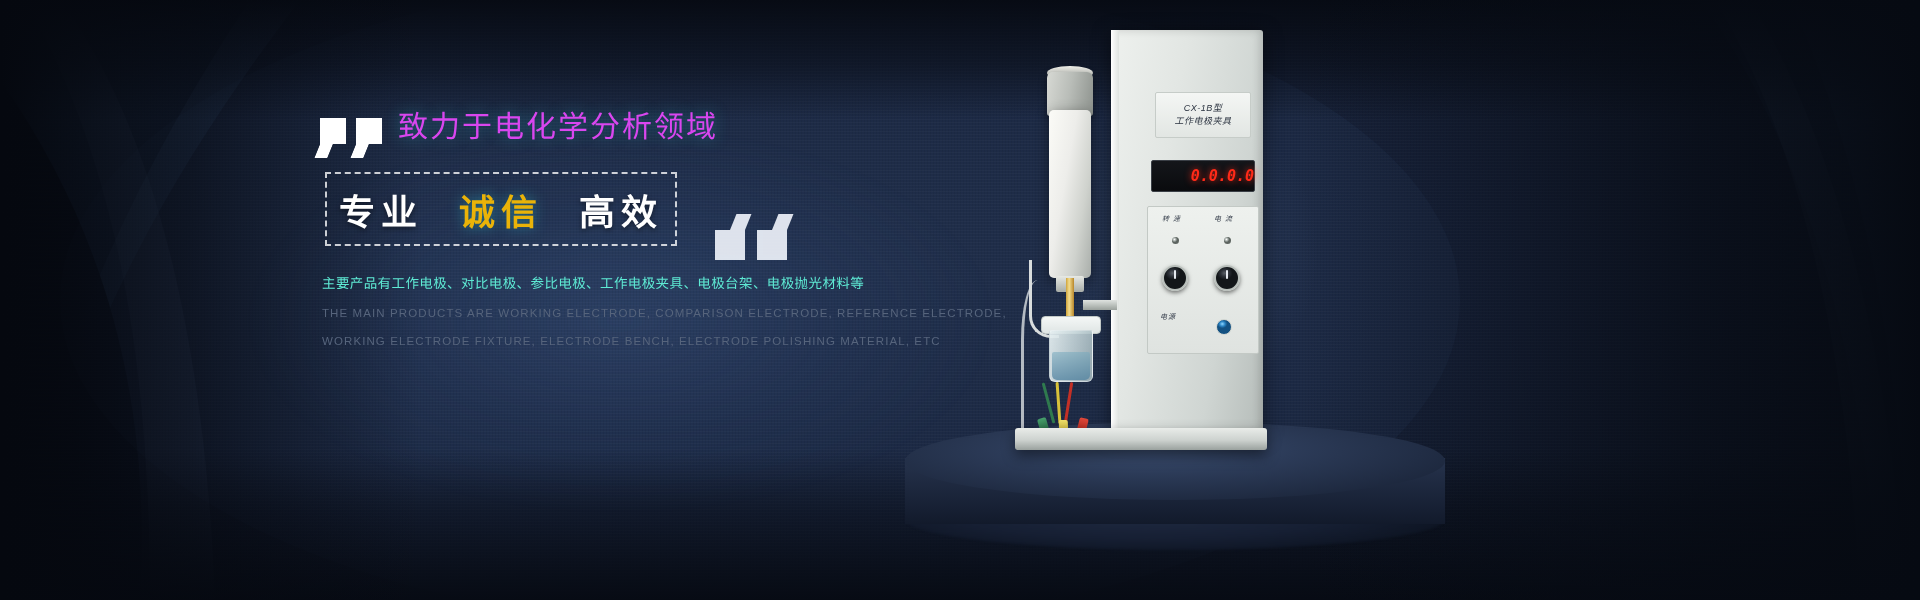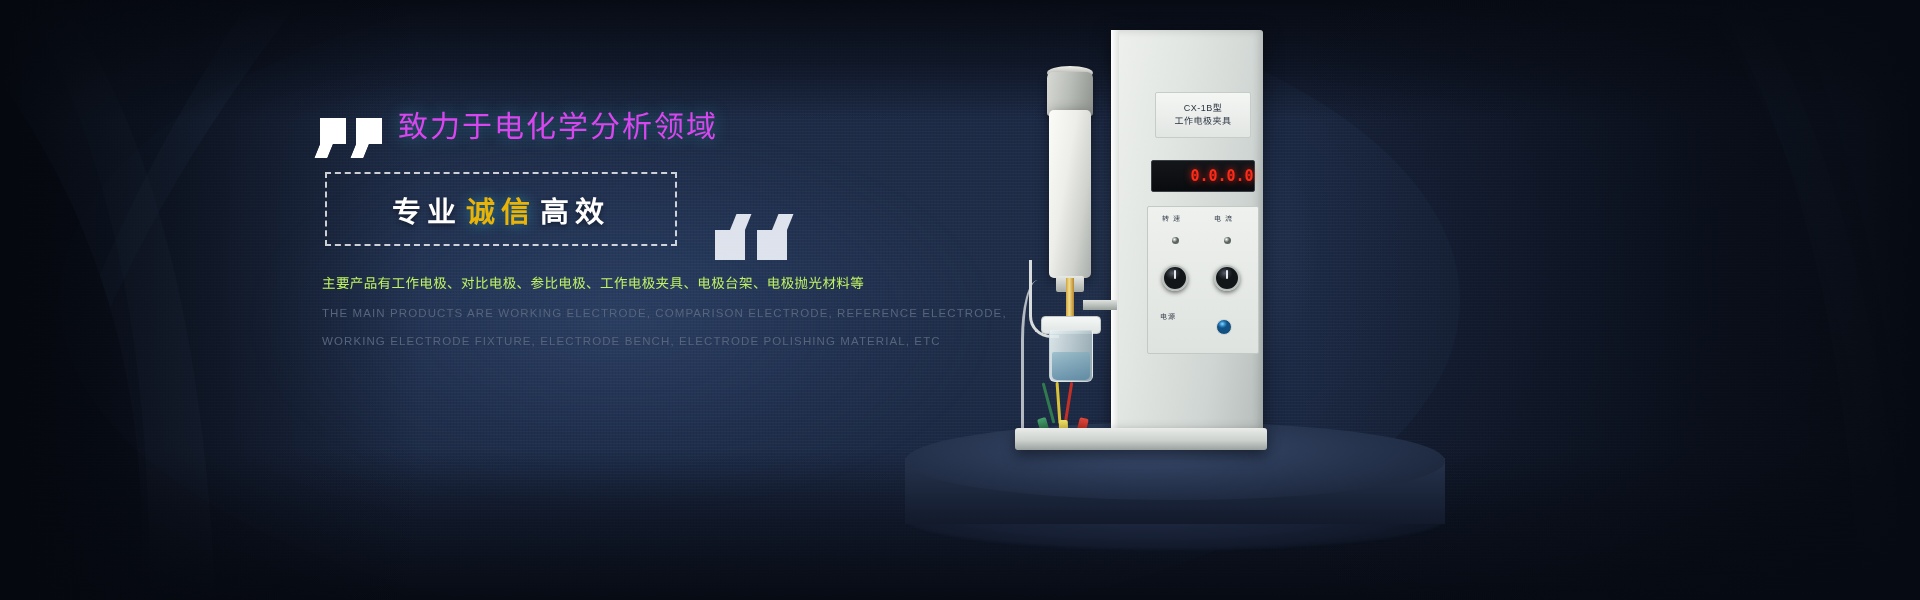"CX-1B型" .product { font-style: none -> italic }
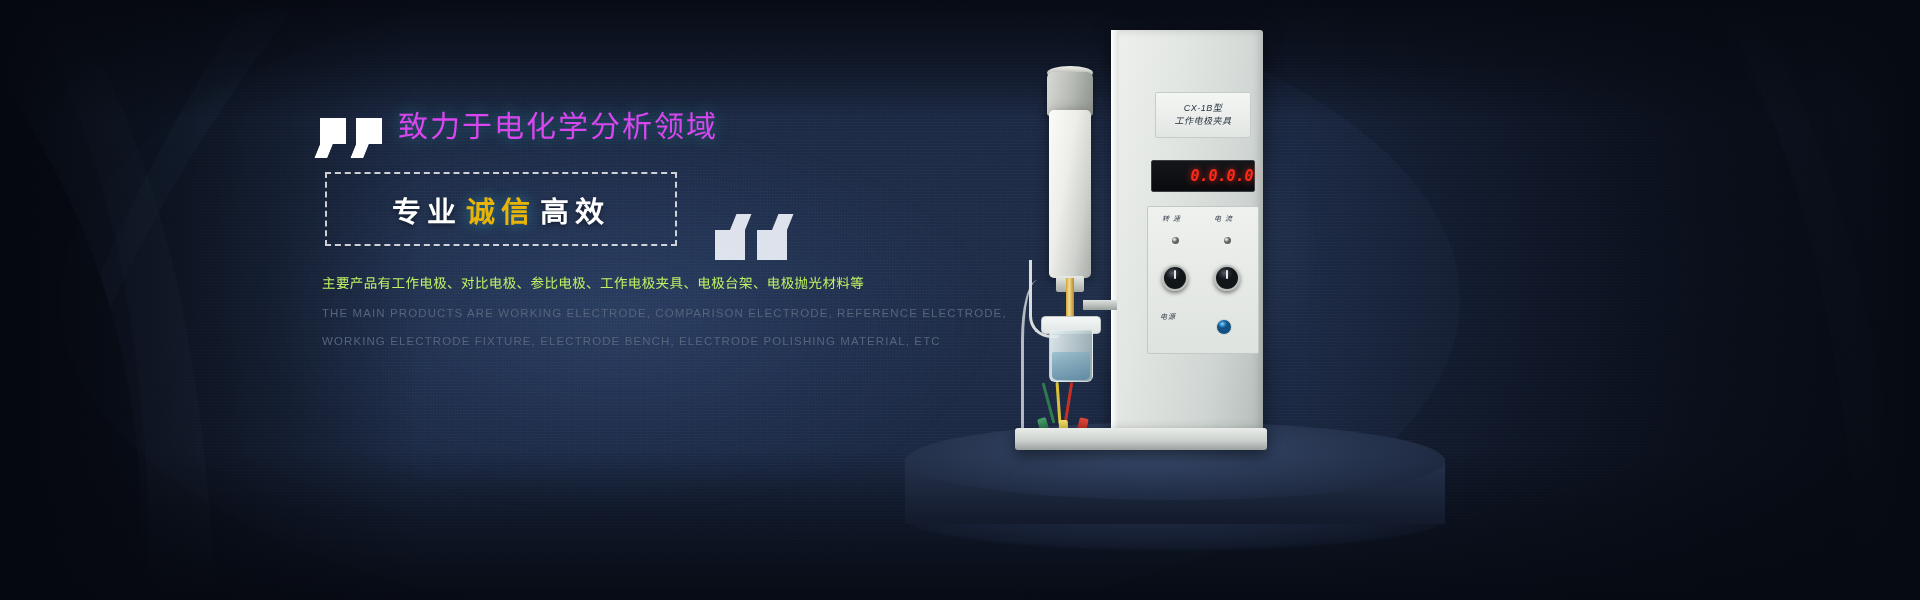"0.0.0.0" .lcd { justify-content: center -> flex-end }
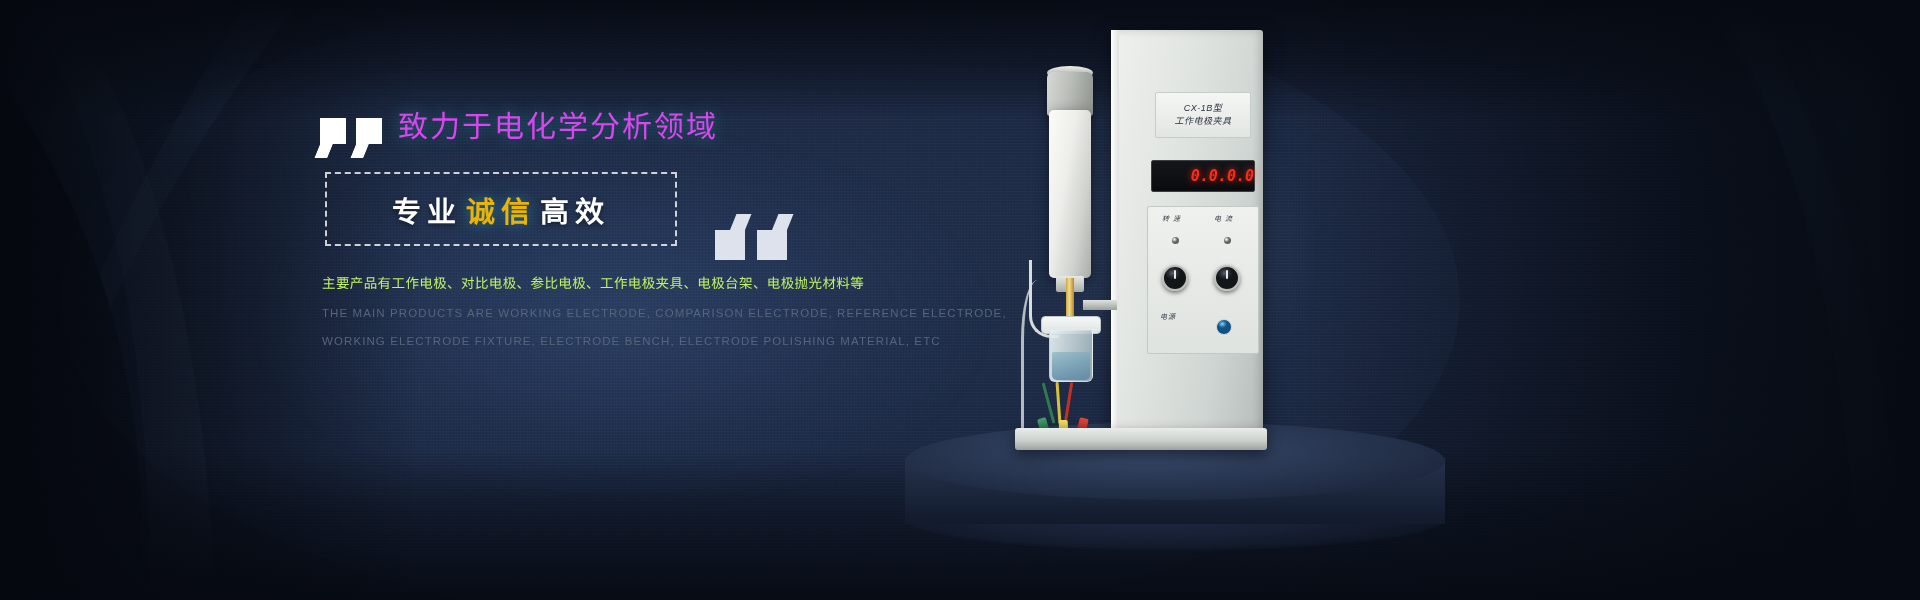"专业" .slogan { font-size: 29px -> 36px; gap: 4px -> 36px }
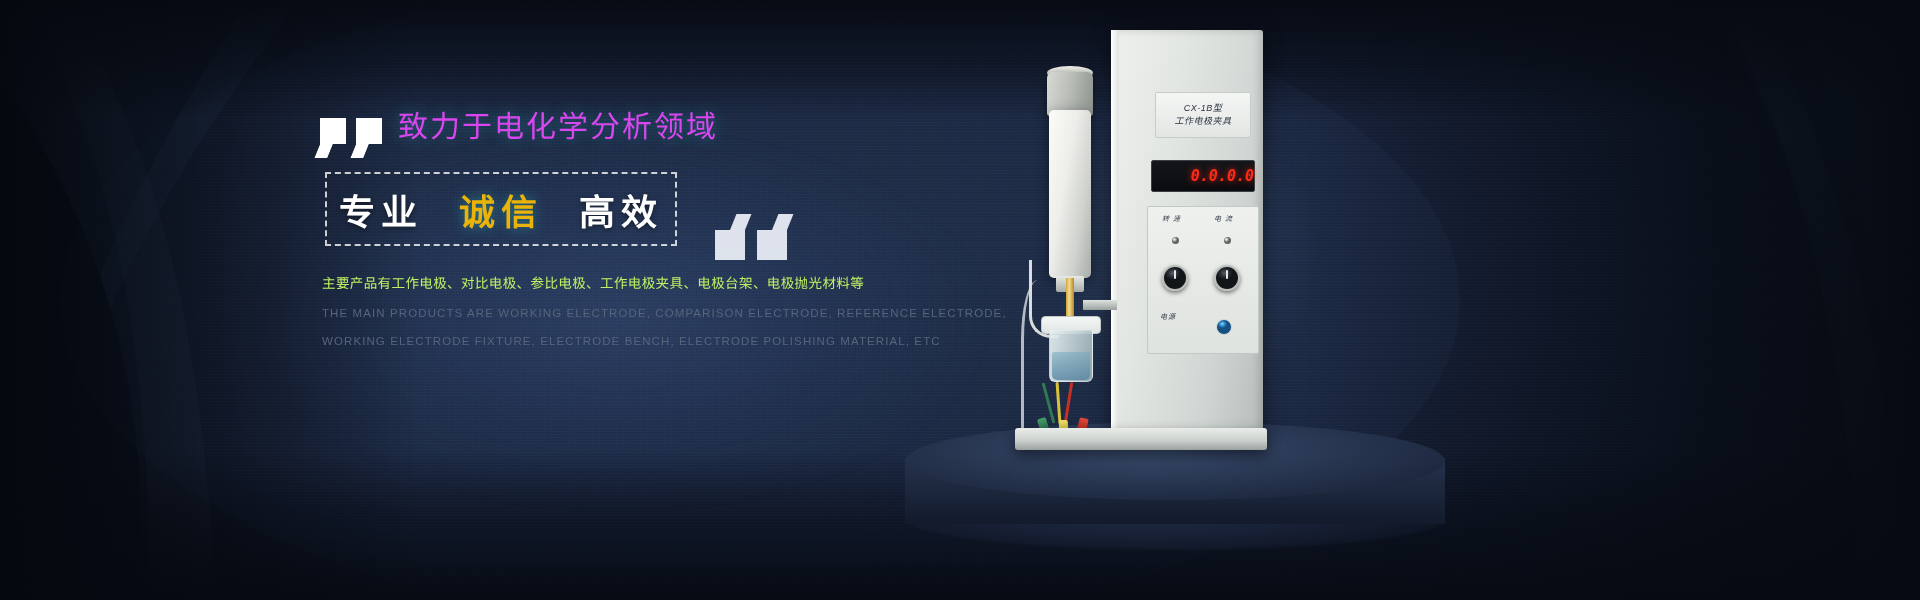"主要产品有工作电极、对比电极、参比电极、工作电极夹具、电极台架、电极抛光材料等" .desc-cn { color: #bef264 -> #5eead4 }
